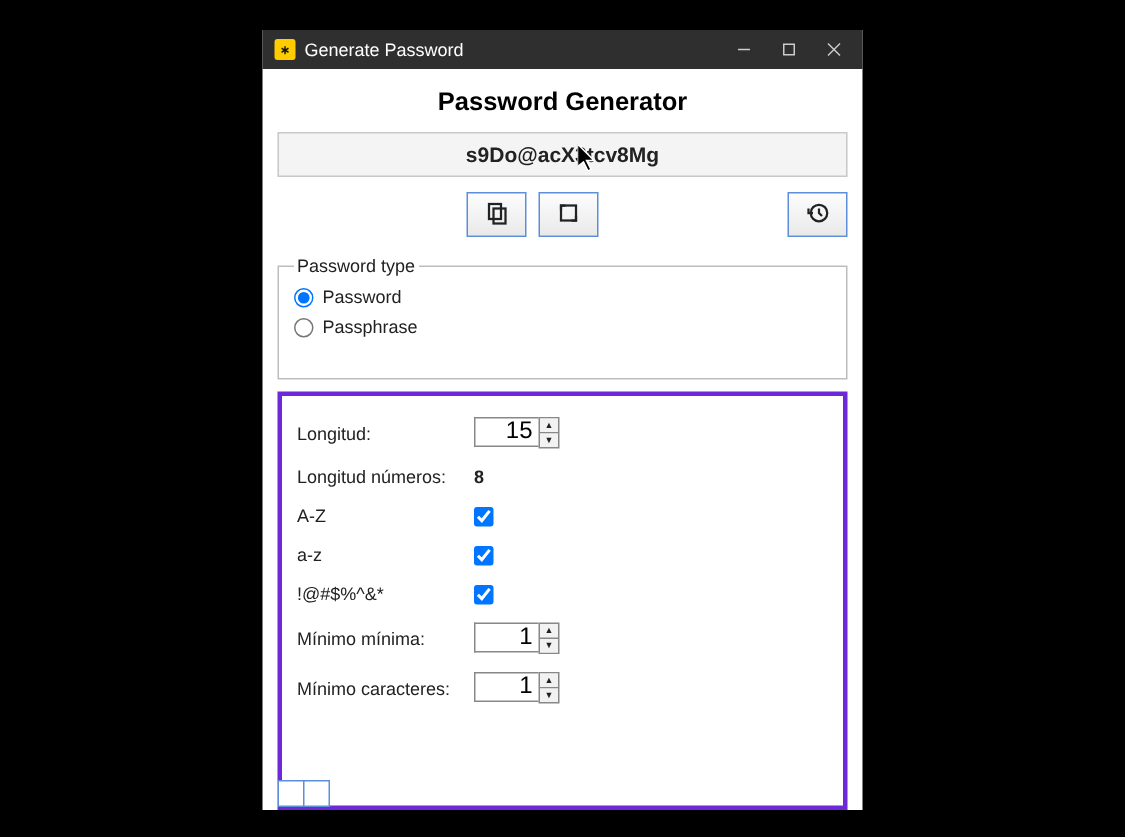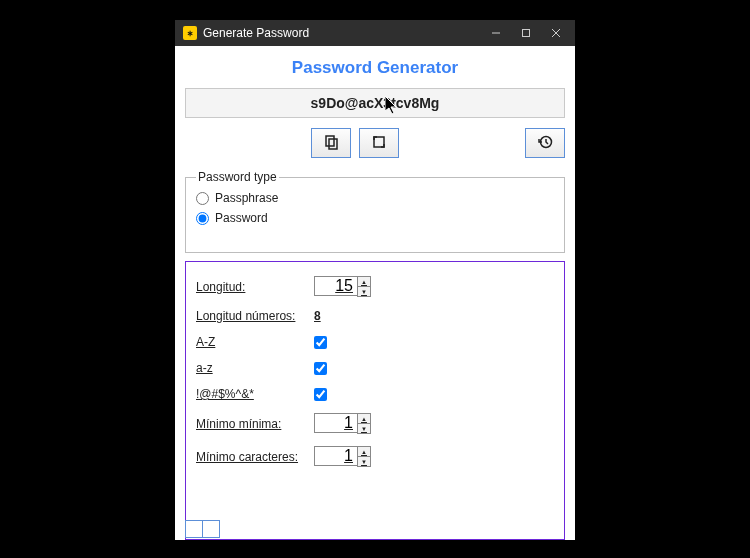"Password Generator" h1 { color: #3b82f6 -> #000000 }
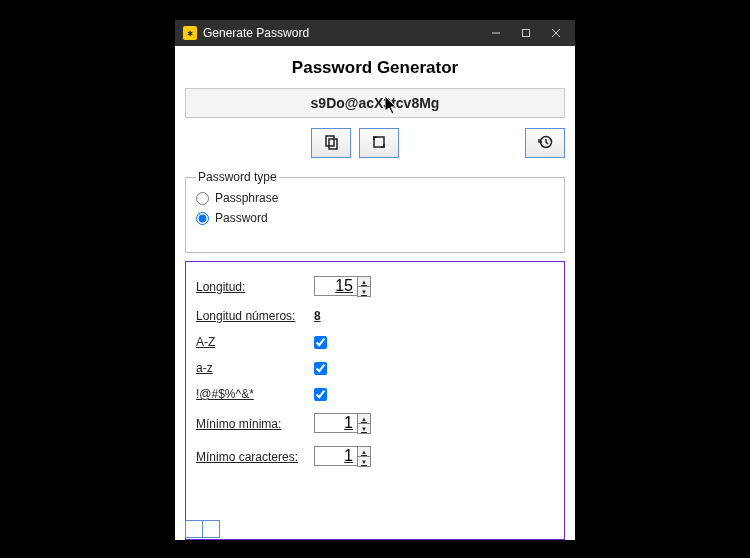"Passphrase" label.radio-row { order: before "Password" -> after "Password" }
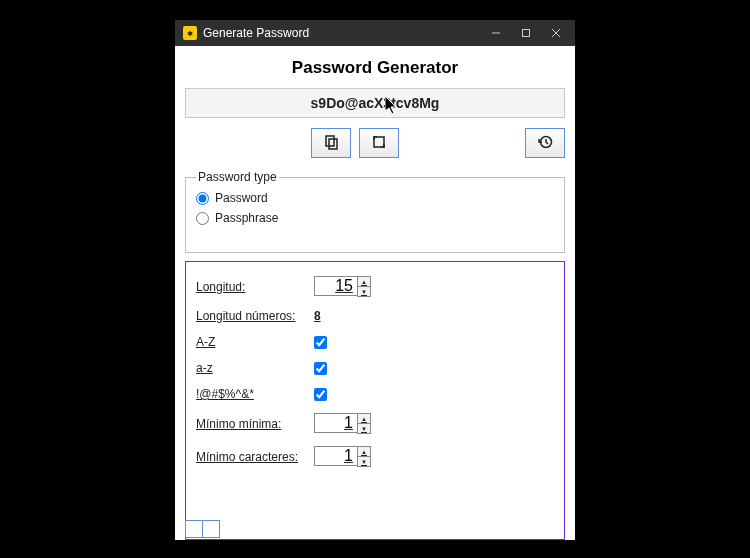"Longitud:" .options-panel { border: 1px solid #6d28d9 -> 3px solid #6d28d9; text-decoration: underline -> none }
